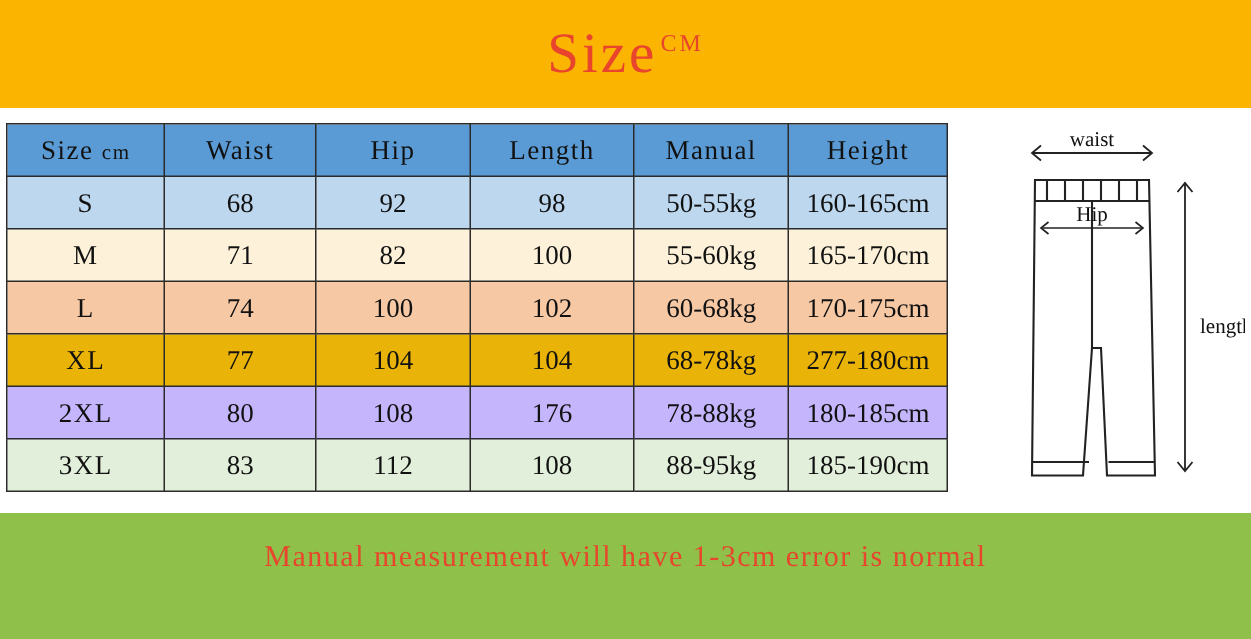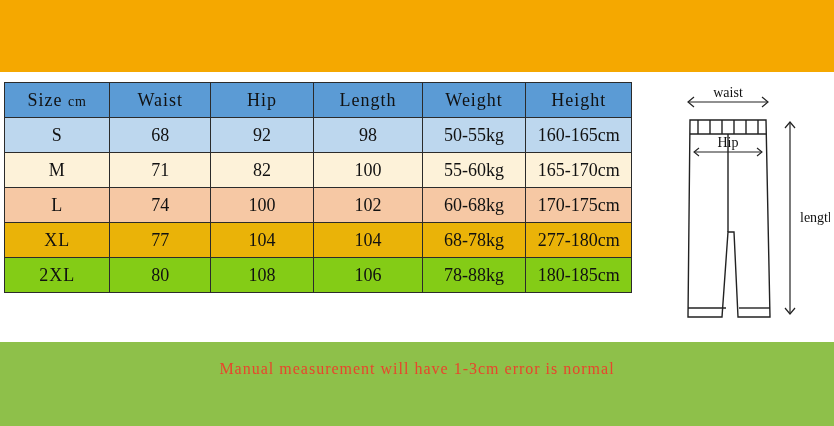"SizeCM" div.title-band { html: none -> <div> <div> <span>Size</span><span>CM</span> </div> </div> }
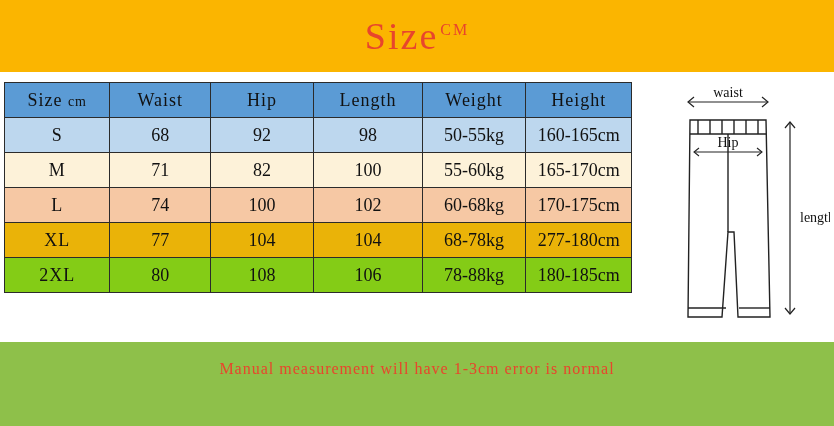"Weight" th.col-weight { text: Weight -> Manual }
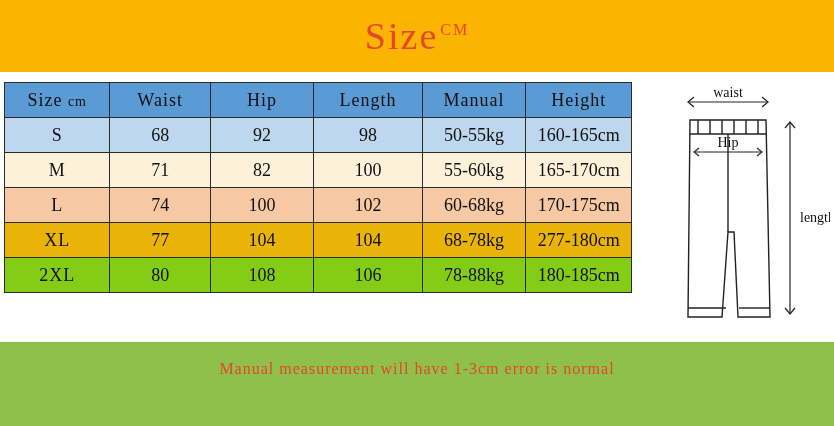"2XL" .row2XL td { background: #84cc16 -> #c4b5fd }
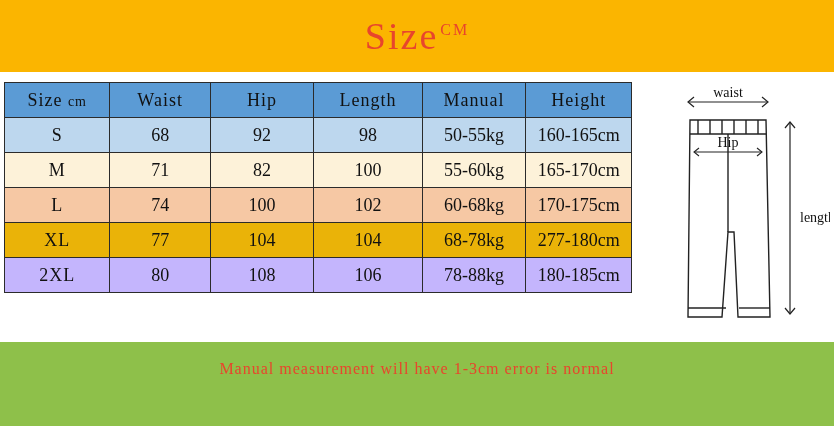"106" td { text: 106 -> 176 }
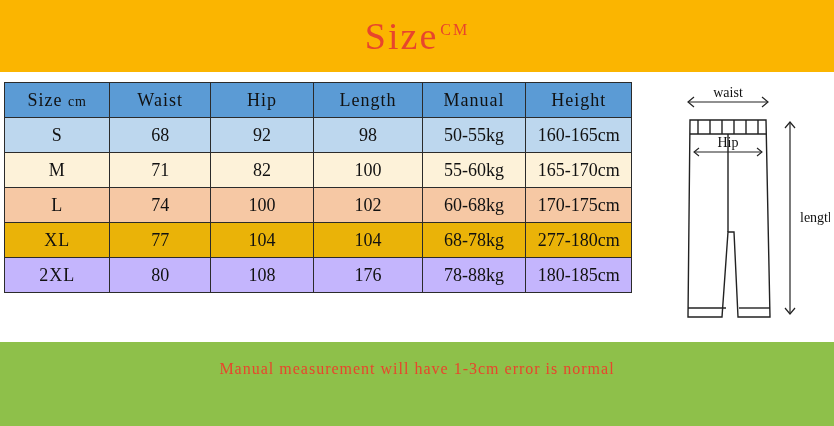"3XL" tr.row3XL { html: none -> <tr> <td>3XL</td> <td>83</td> <td>112</td> <td>108</td> <td>88-95kg</td> <td>185-190cm</td> </tr> }
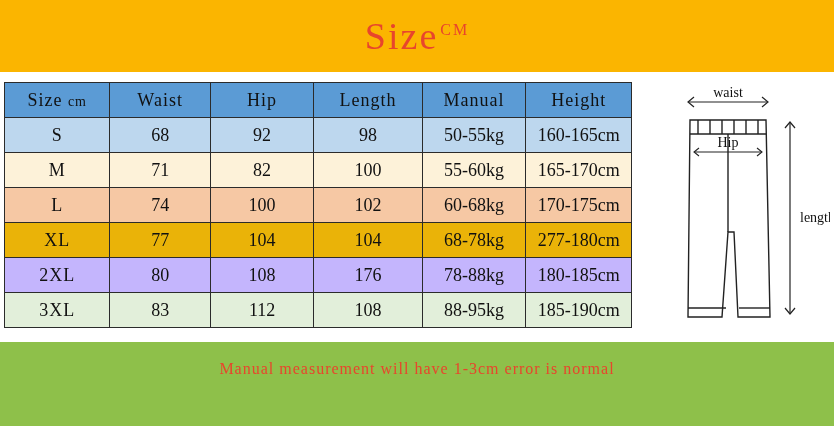"Manual measurement will have 1-3cm" .footer-text { font-size: 16px -> 20px }
